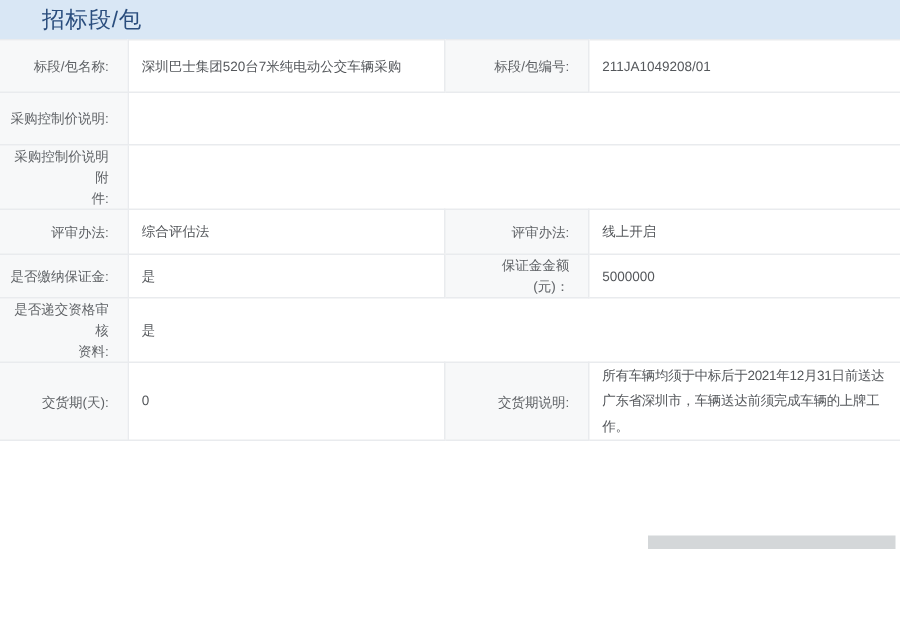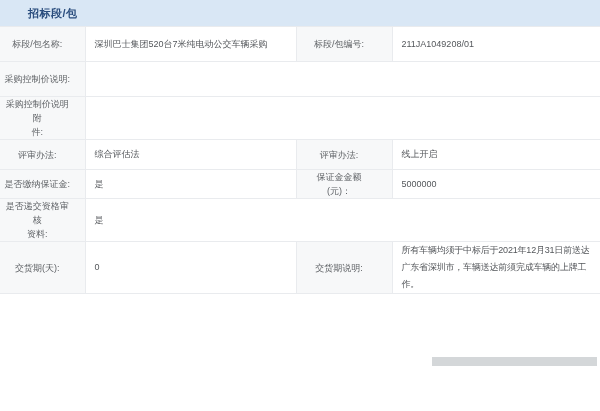"招标段/包" .panel-title { font-size: 11px -> 15px; font-weight: bold -> normal }
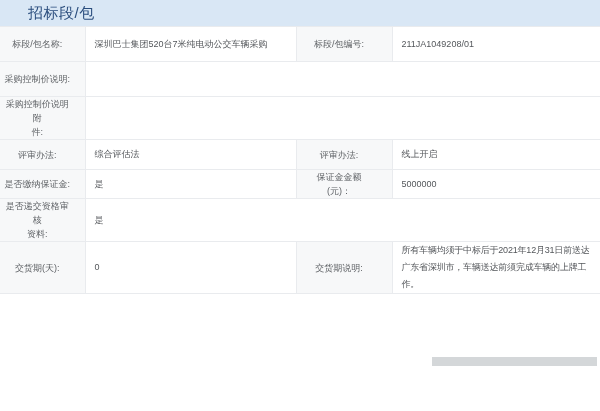"标段/包名称:" td.lbl { text-align: center -> right }
